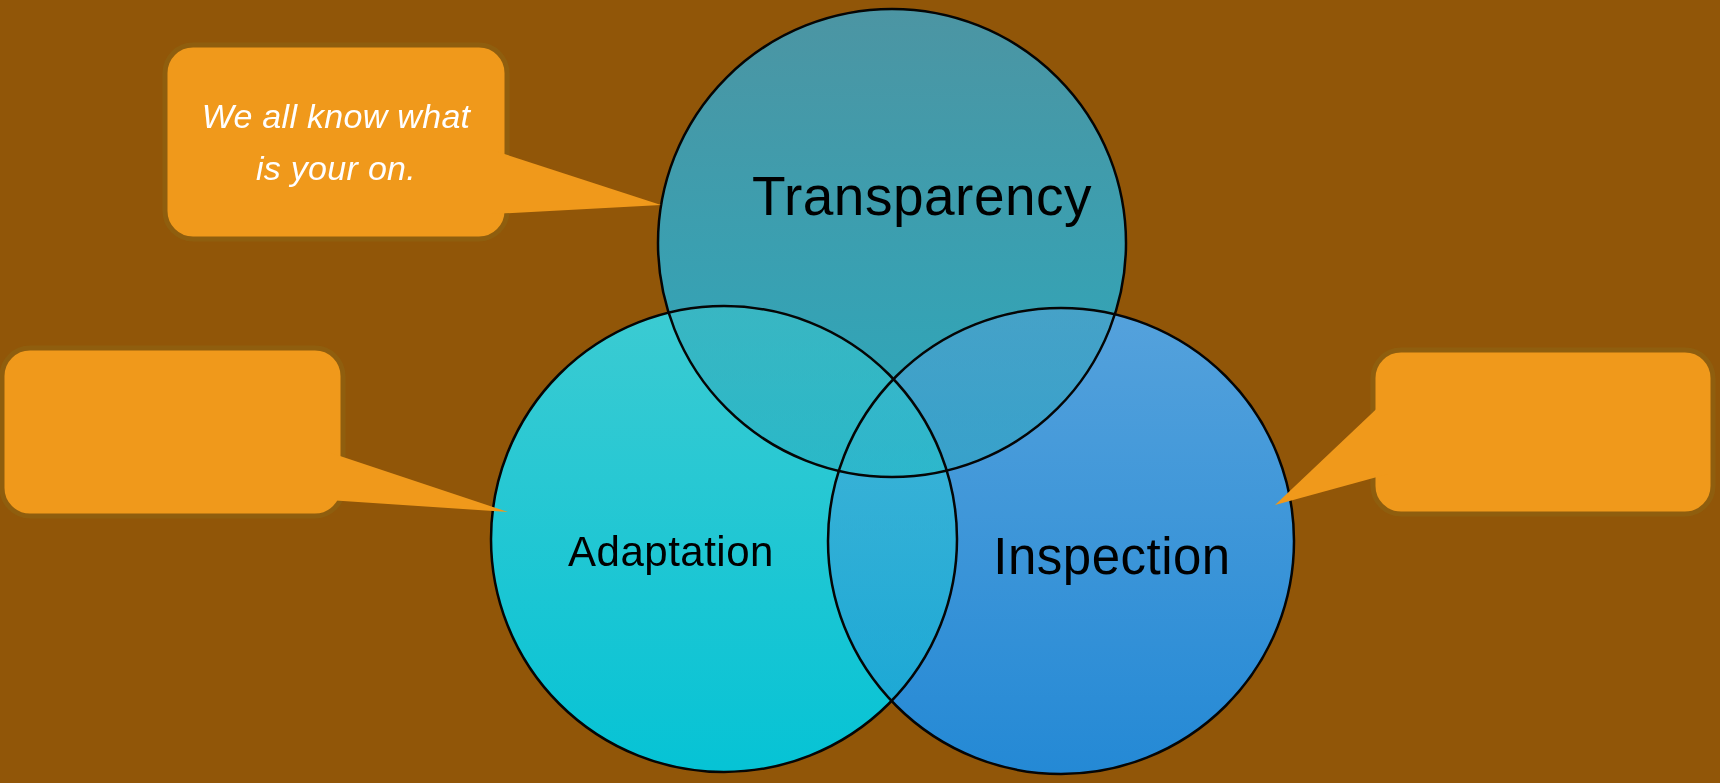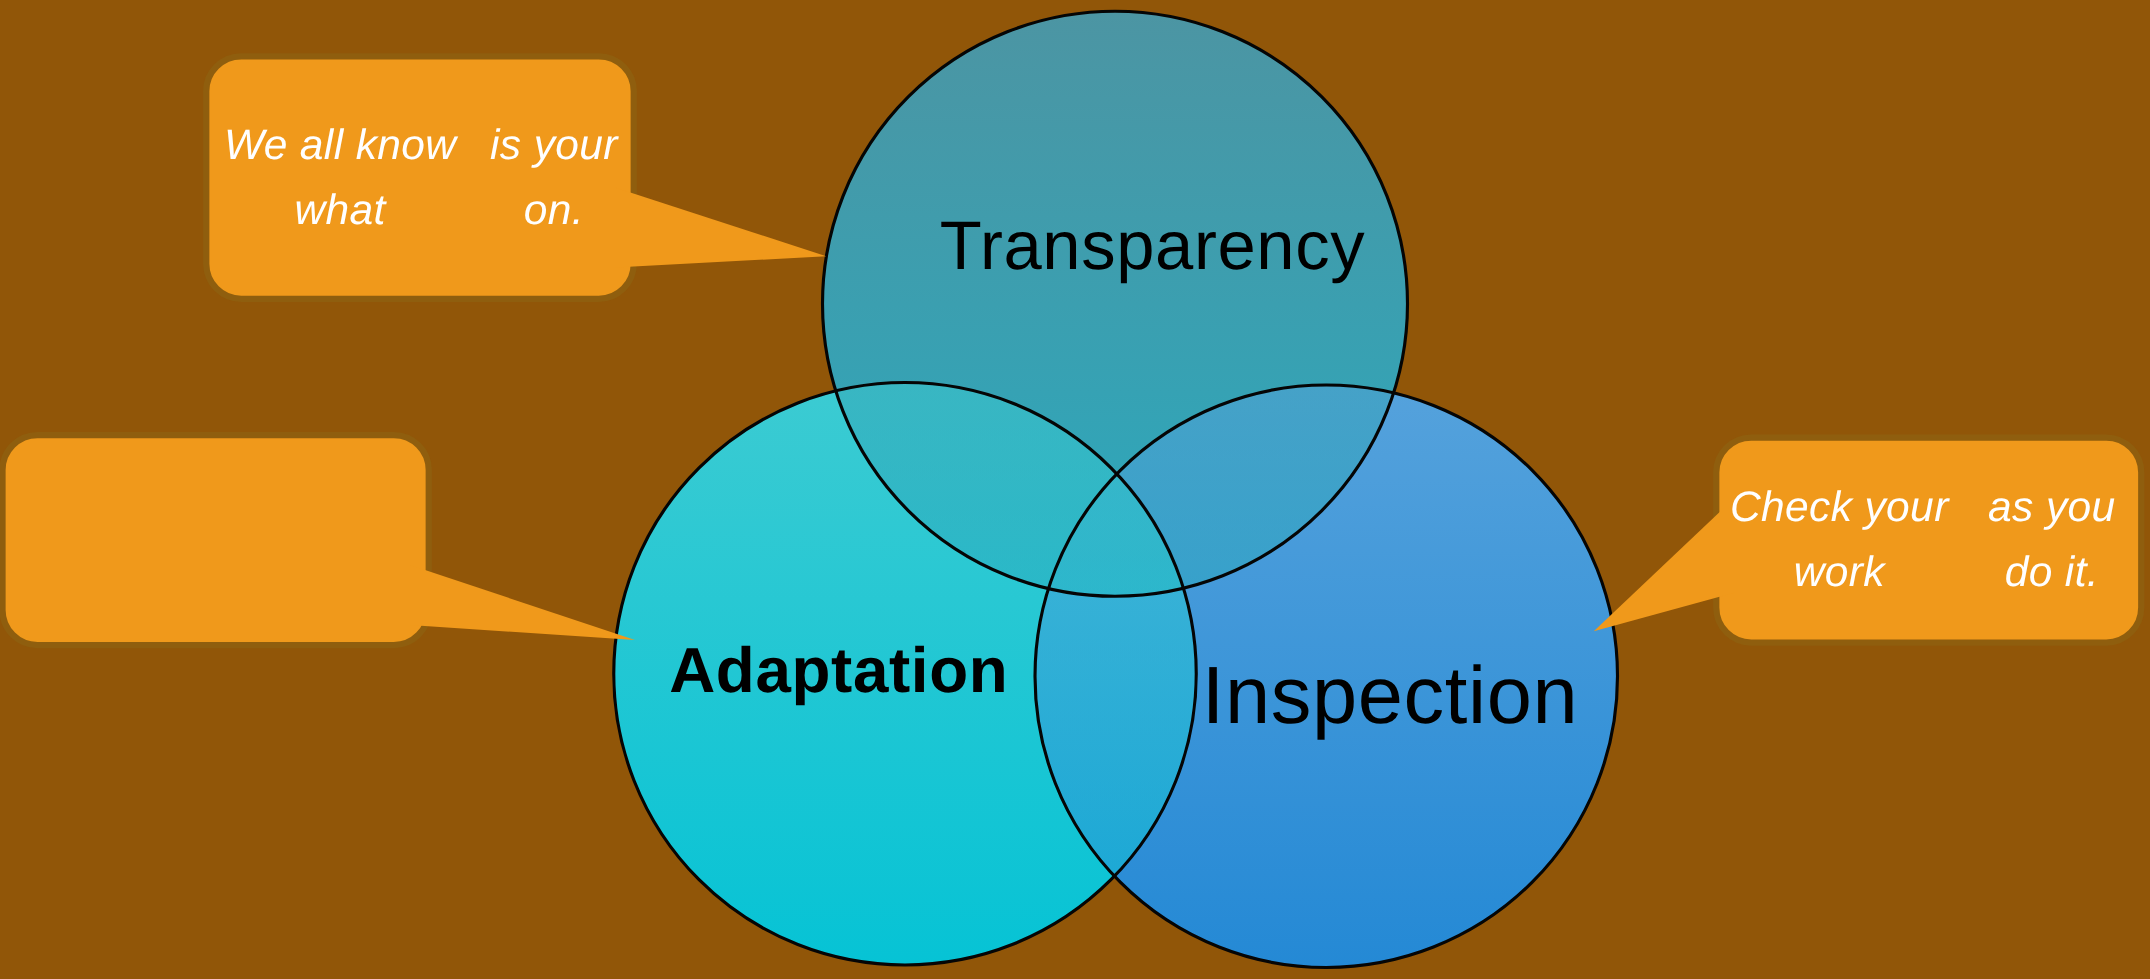"We all know what" .callout-text { flex-direction: row -> column }
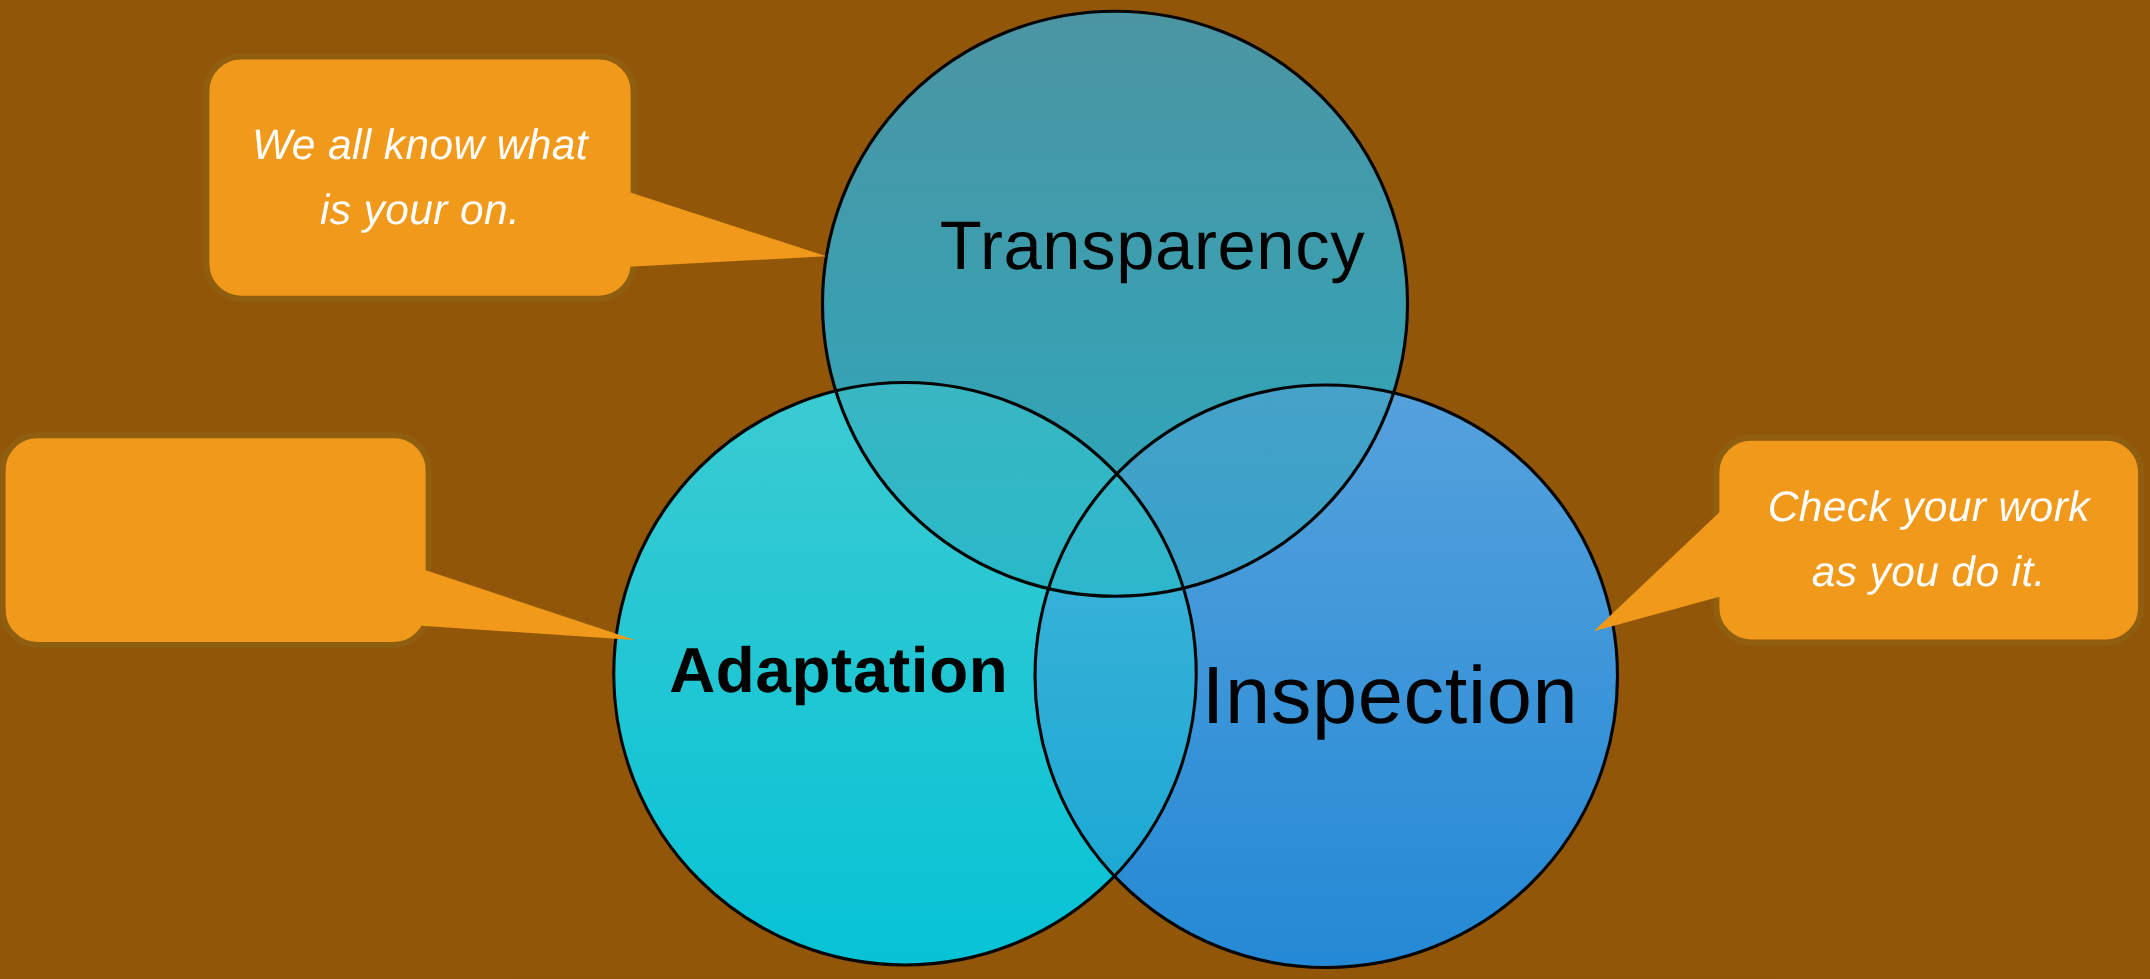"Check your work" div.callout-text { html: <div> <span>Check your work</span> <span>as you do it.</span> </div> -> none }
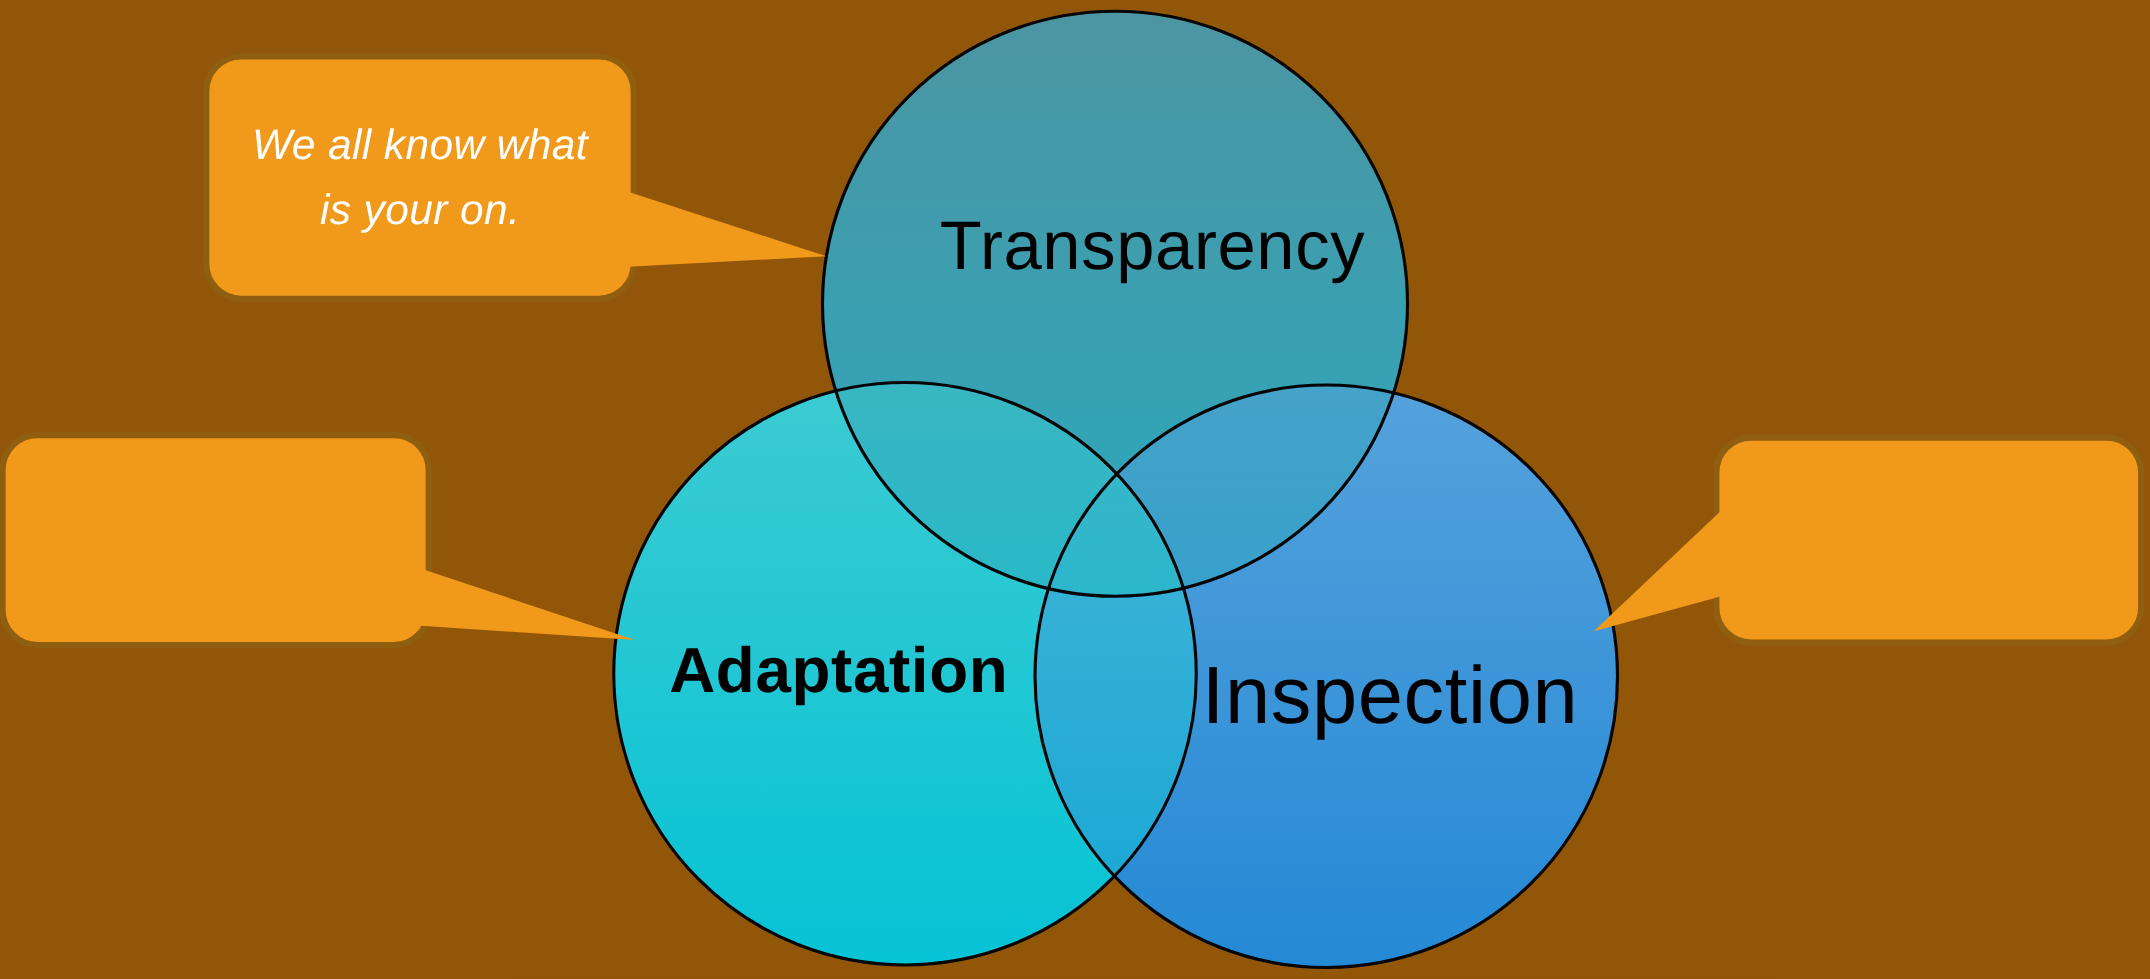"Adaptation" .label-adaptation { font-size: 51px -> 42px; font-weight: bold -> none; top: 536px -> 552px }
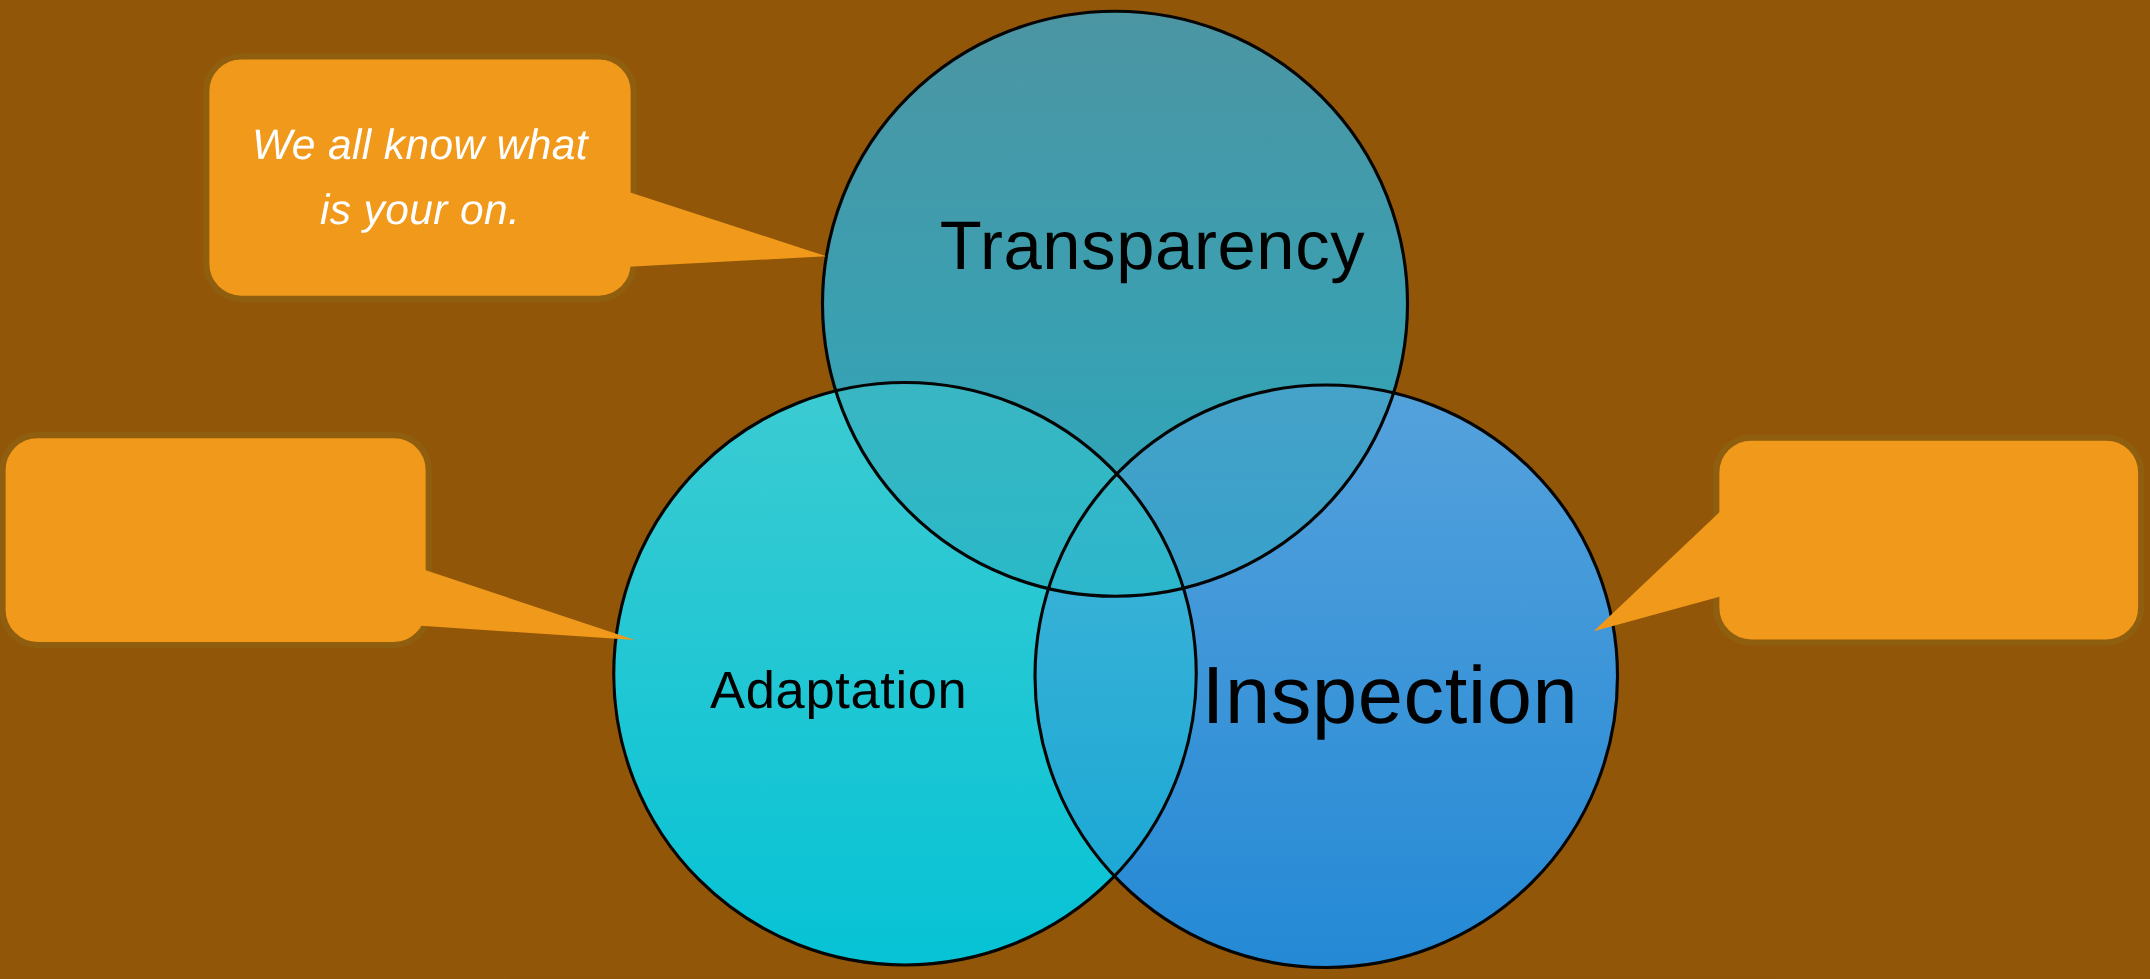"Inspection" .label-inspection { font-size: 65px -> 51px }
